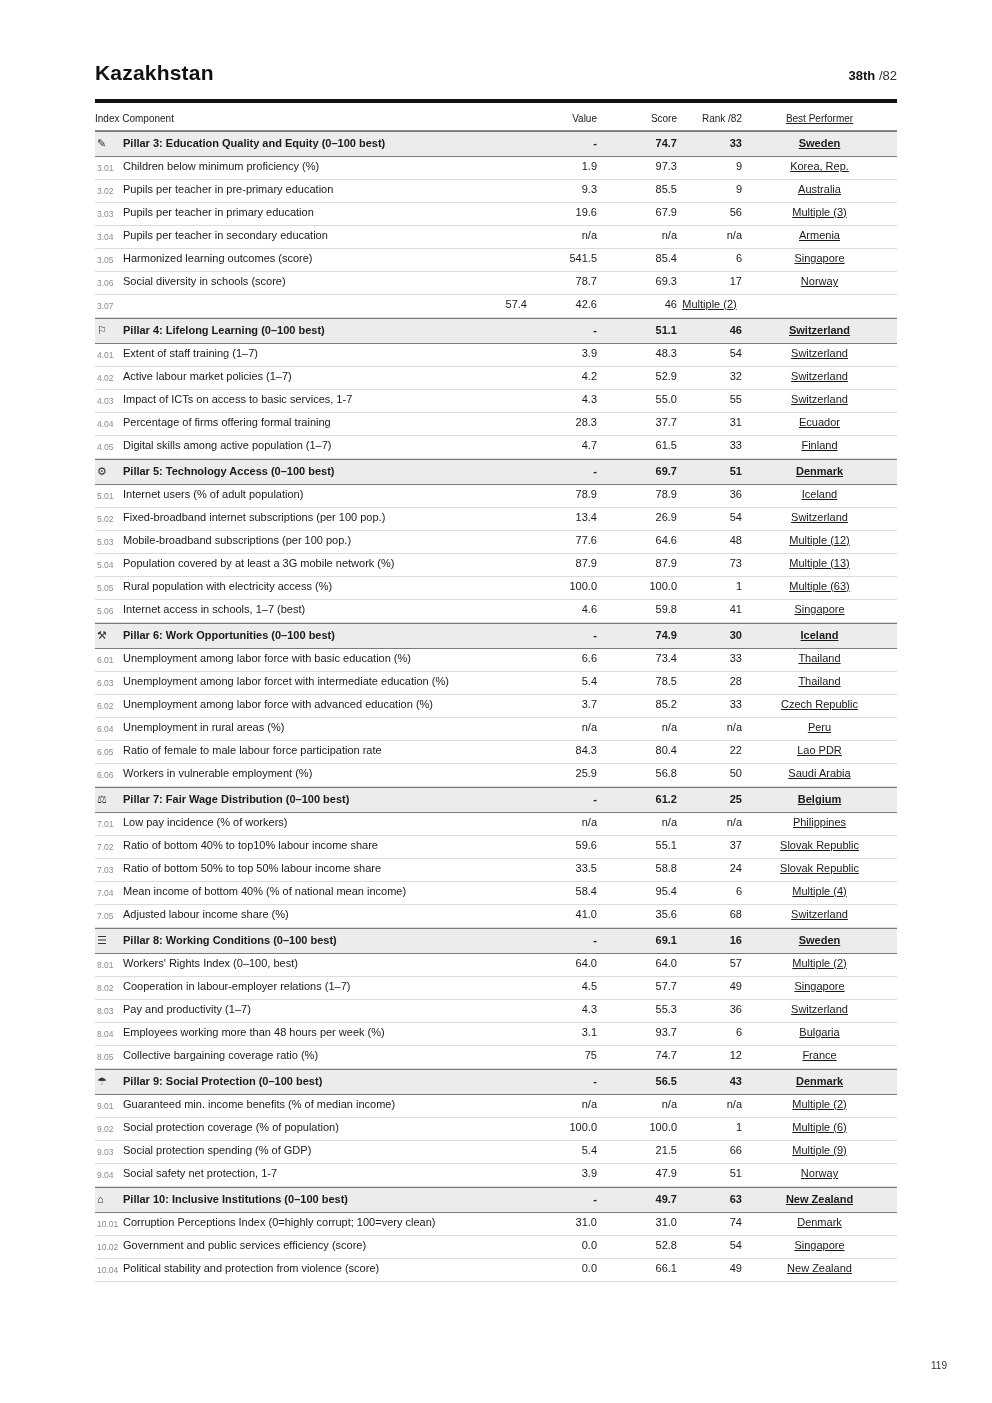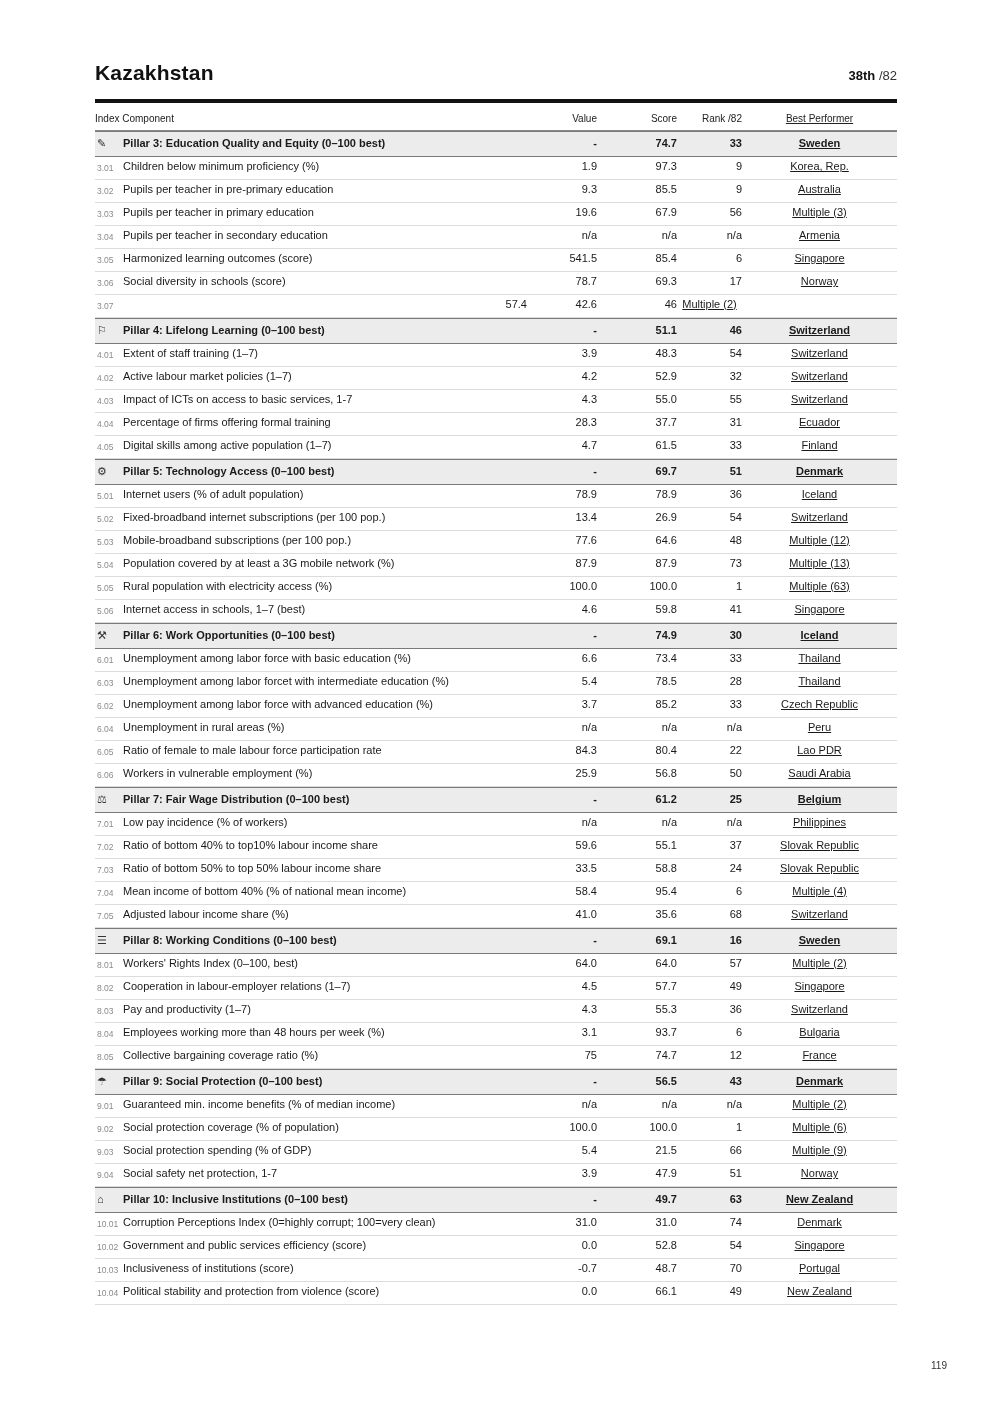"10.03" div.row { html: <div> <div>10.03</div> <div>Inclusiveness of institutions (score)</div> <div>-0.7</div> <div>48.7</div> <div>70</div> <div>Portugal</div> </div> -> none }
